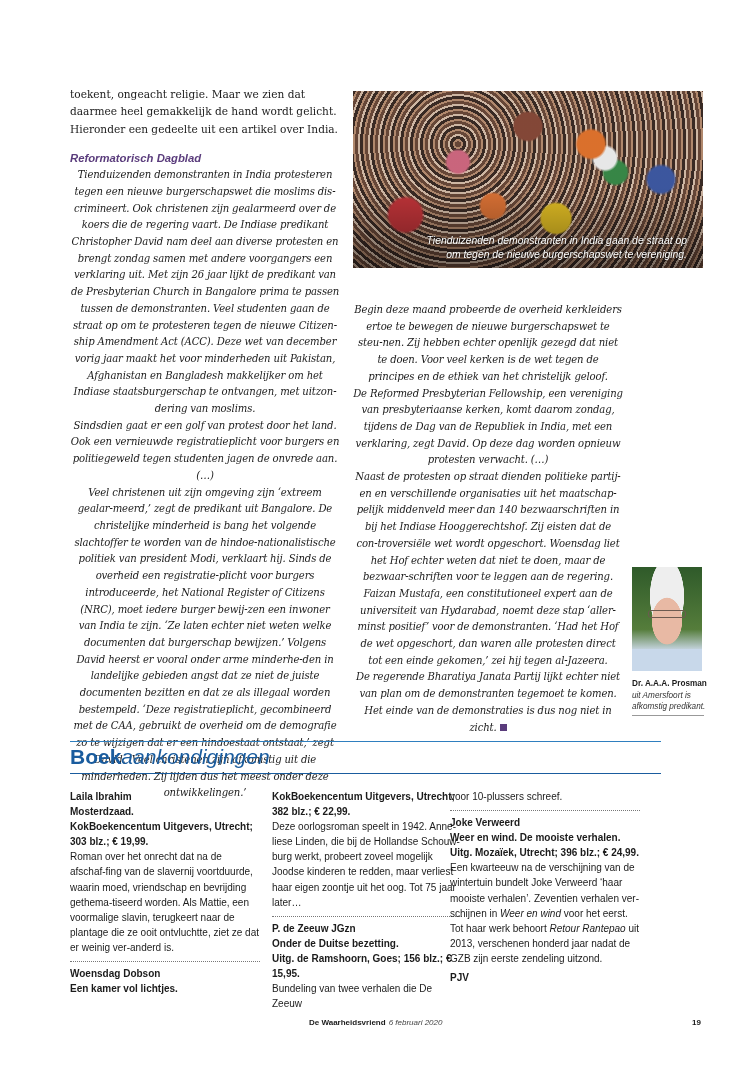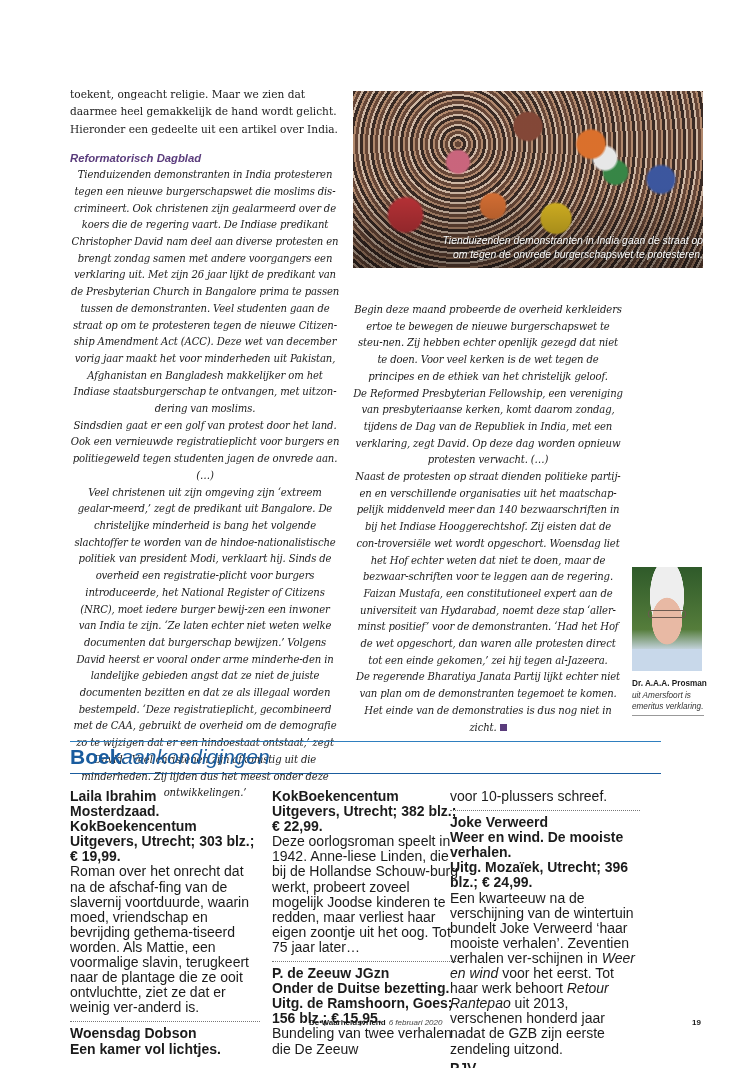"Tienduizenden demonstranten in India gaan de" .photo-caption { right: 0 -> 16px }
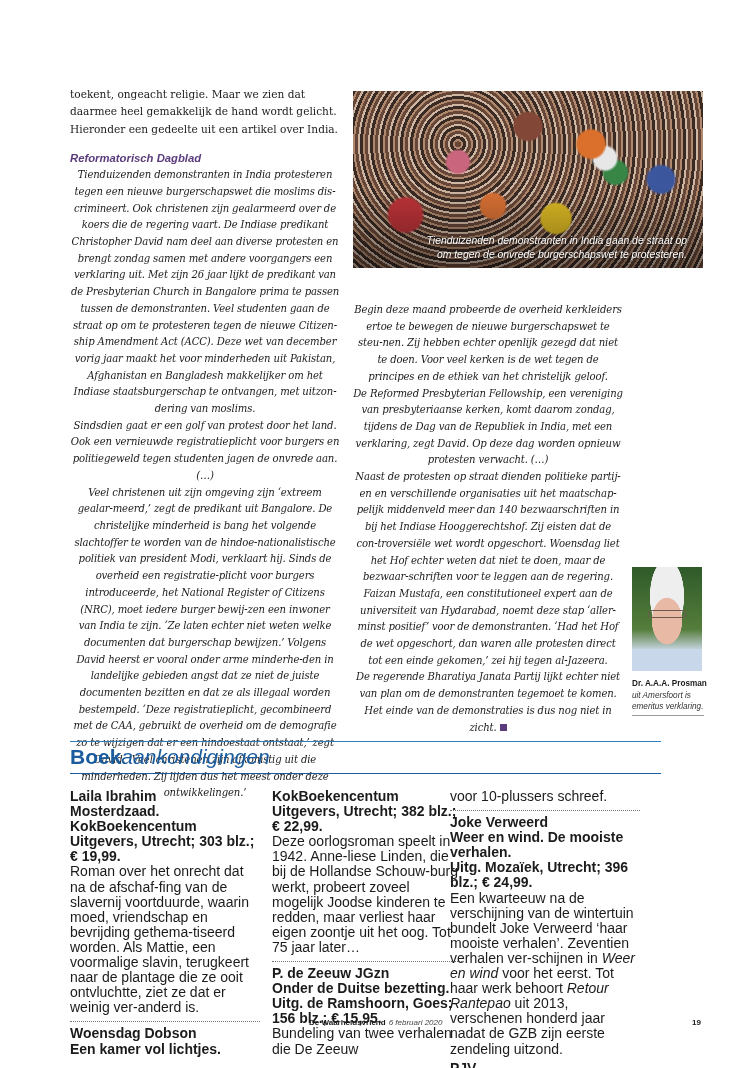"om tegen de onvrede burgerschapswet" div { text: onvrede burgerschapswet te protesteren -> nieuwe burgerschapswet te vereniging }
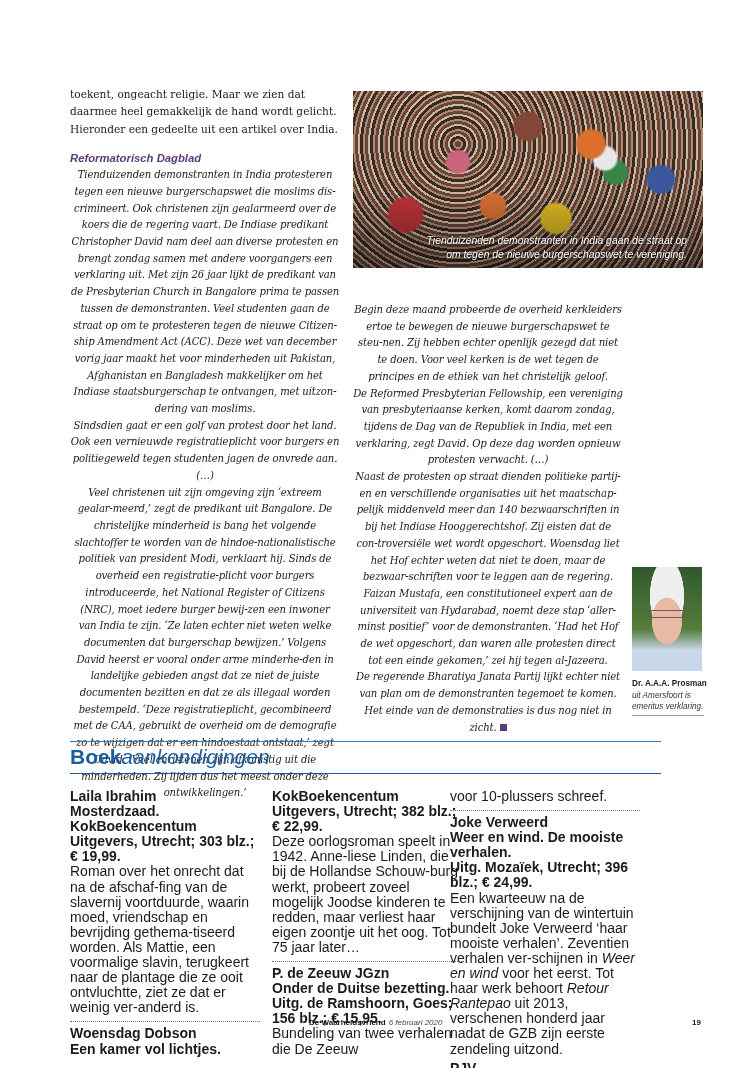"emeritus verklaring." span.desc { text: emeritus verklaring -> afkomstig predikant }
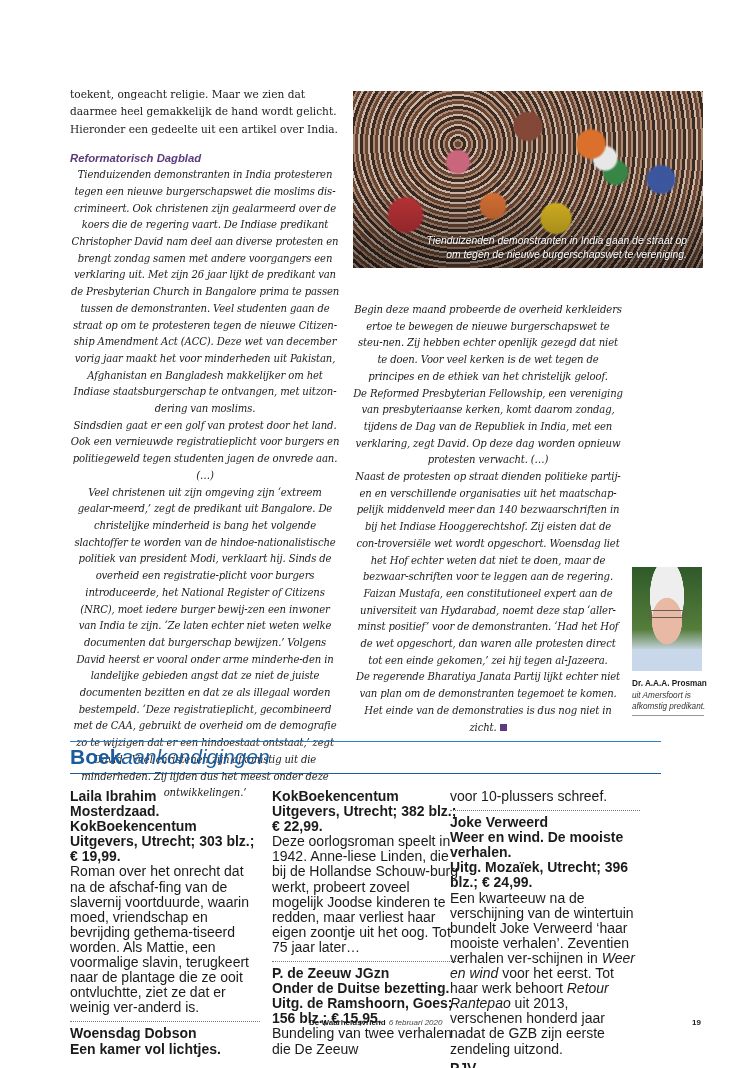"Laila Ibrahim" .books { font-size: 14px -> 10px }
